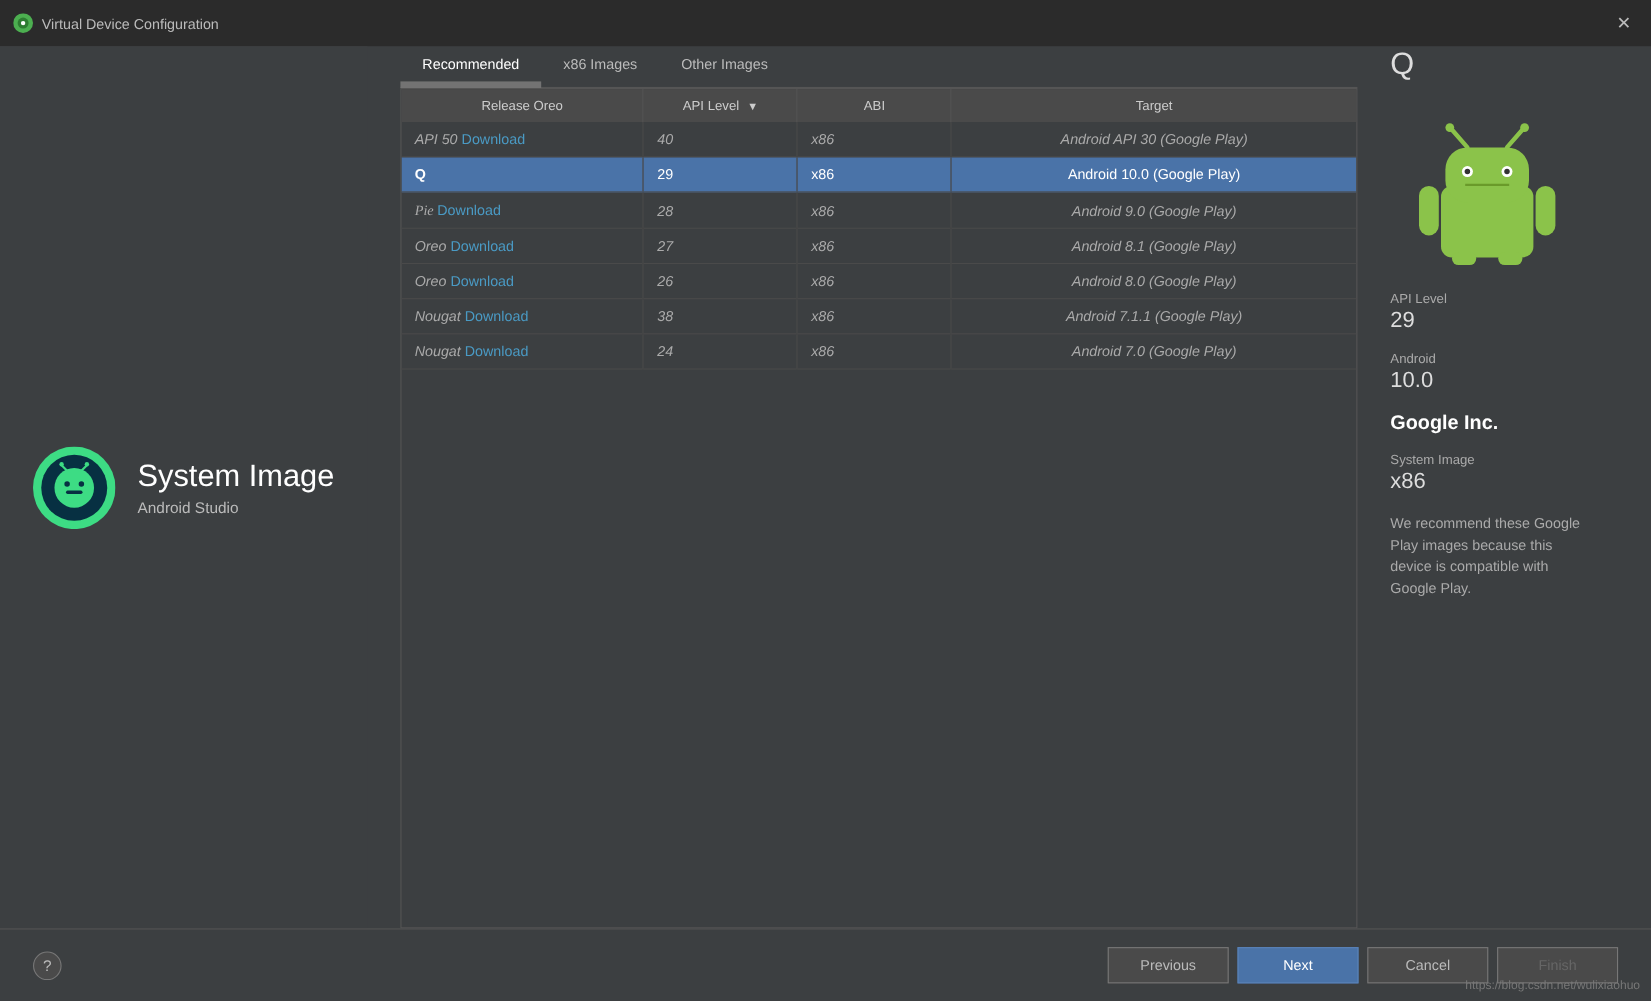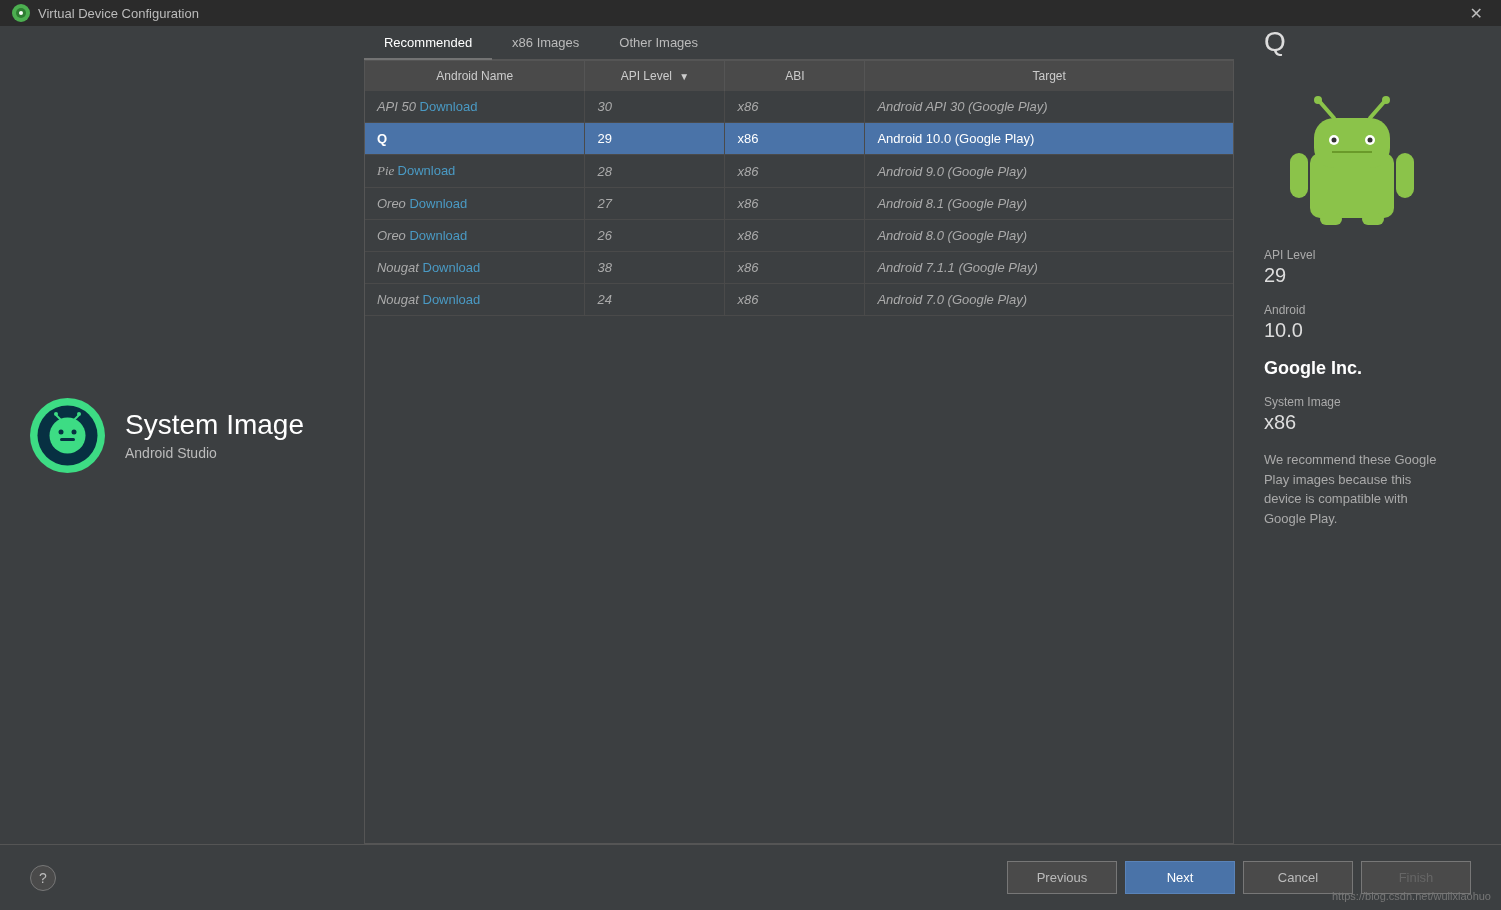"Virtual Device Configuration" .title-bar { height: 26px -> 42px }
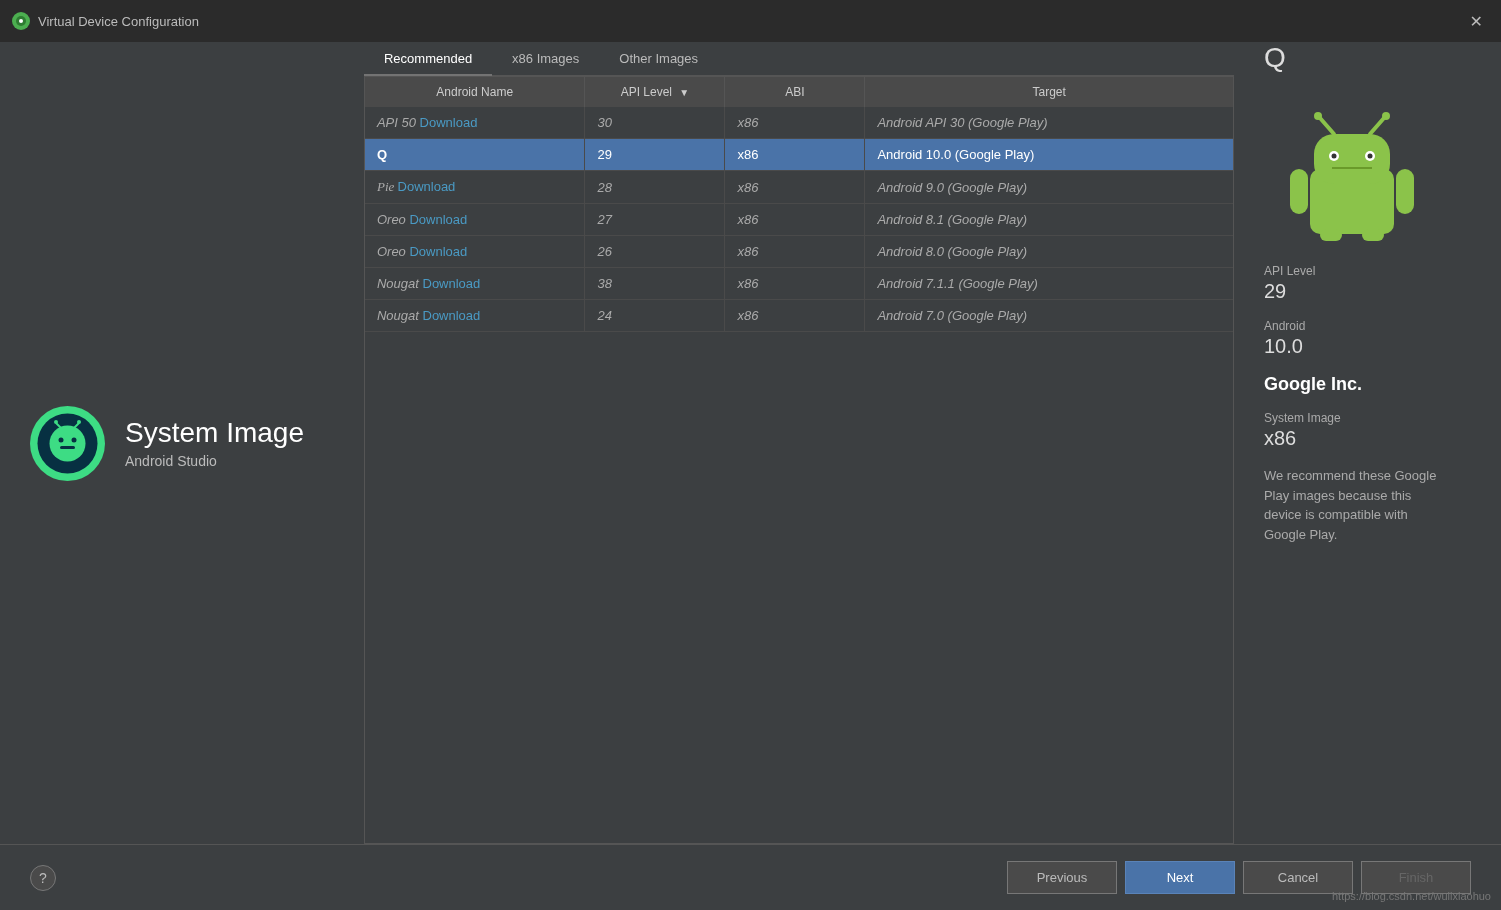"Recommended" .tab.active { border-bottom: 2px solid #737373 -> 6px solid #737373 }
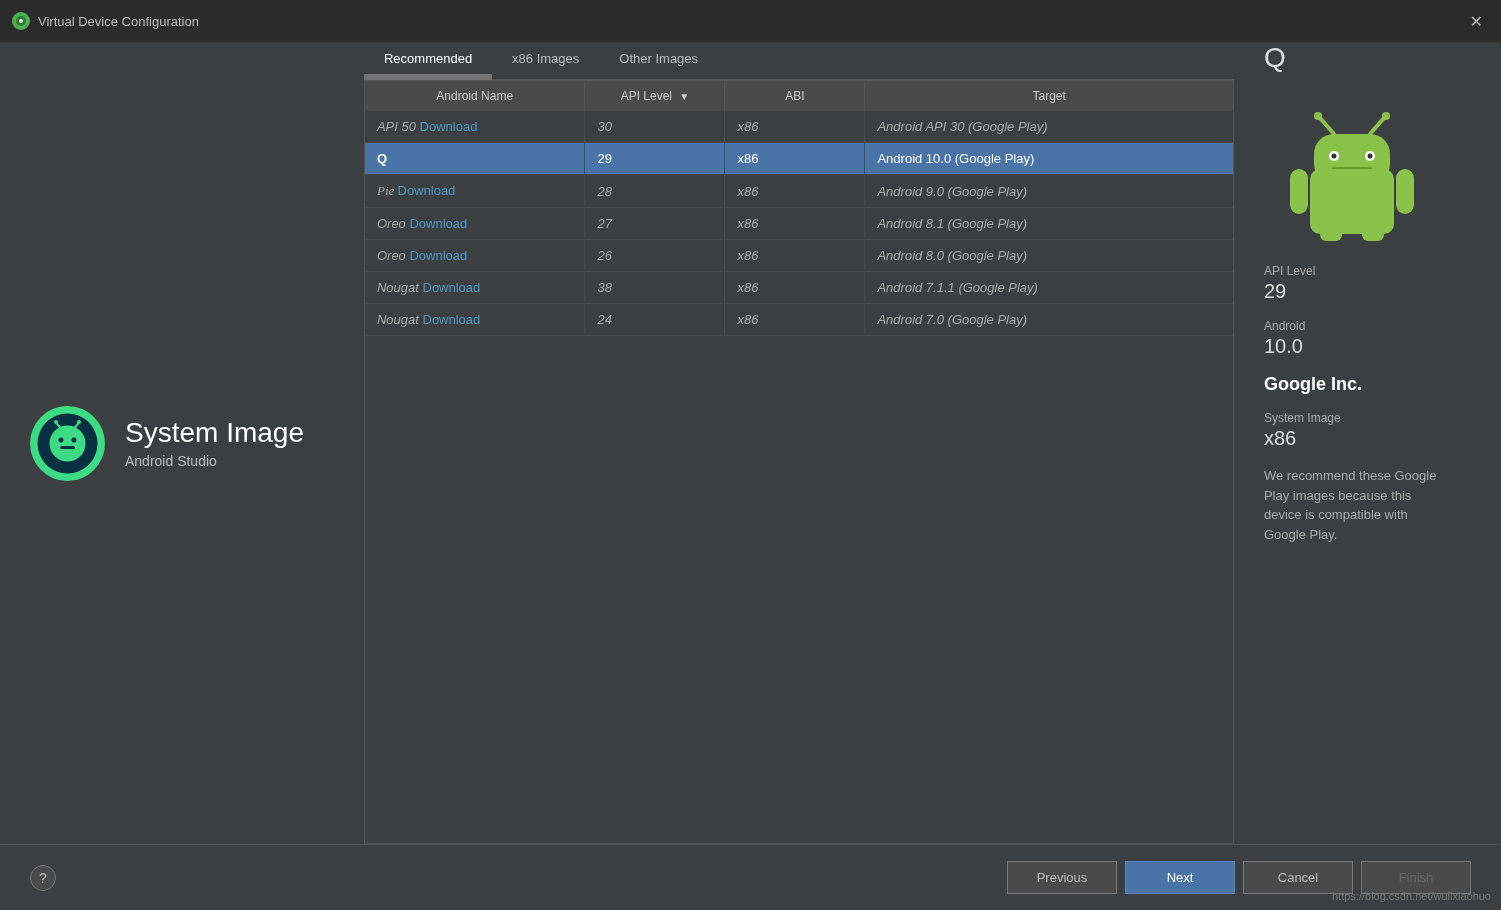"Android Name" th.th-release { text: Android Name -> Release Oreo }
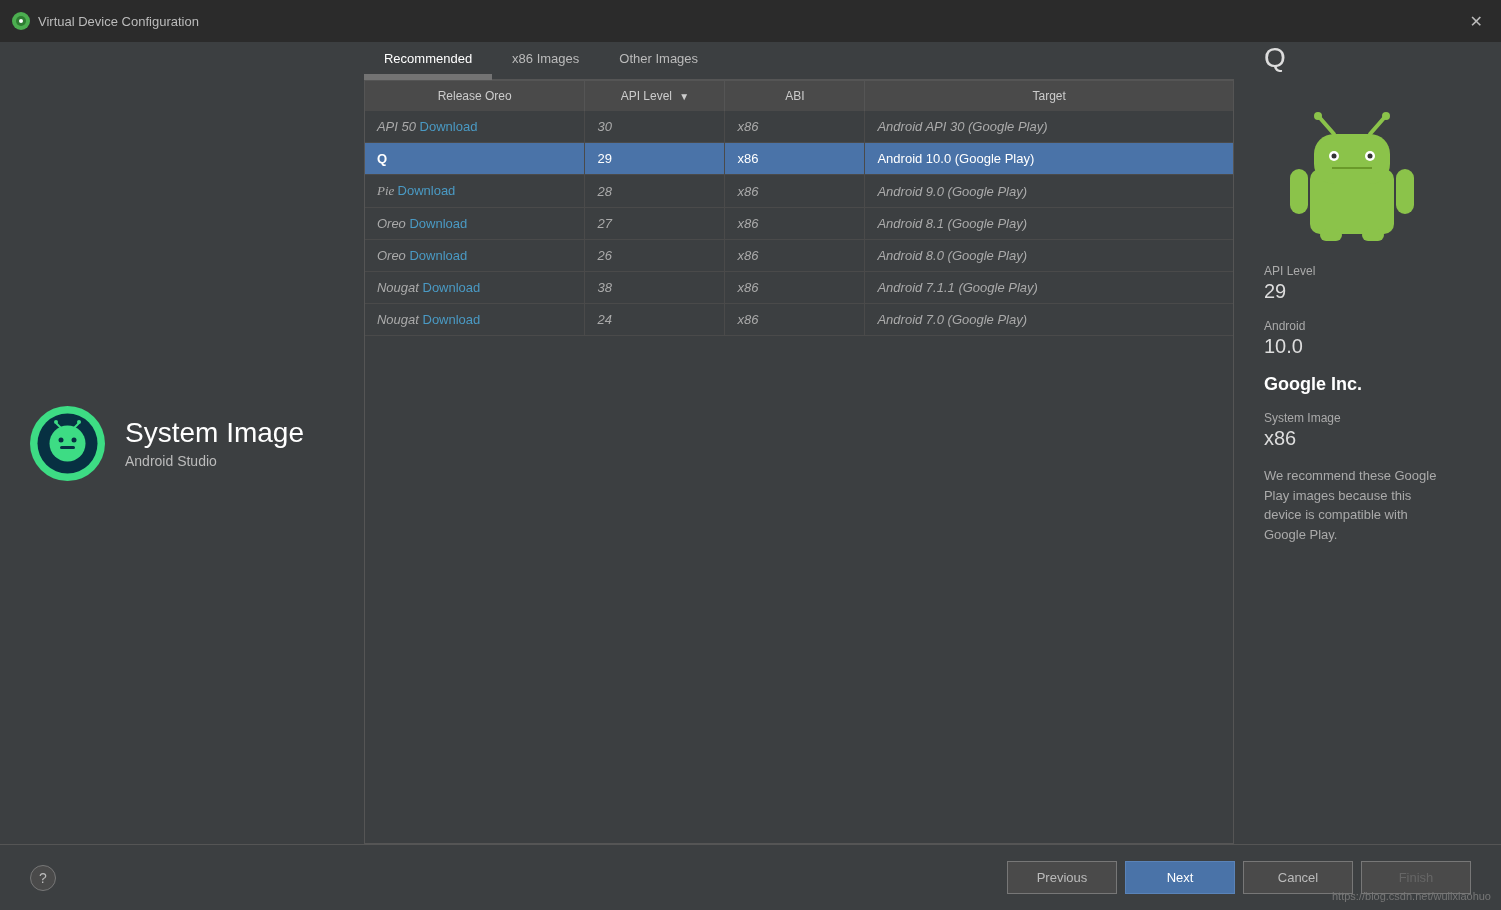"30" td { text: 30 -> 40 }
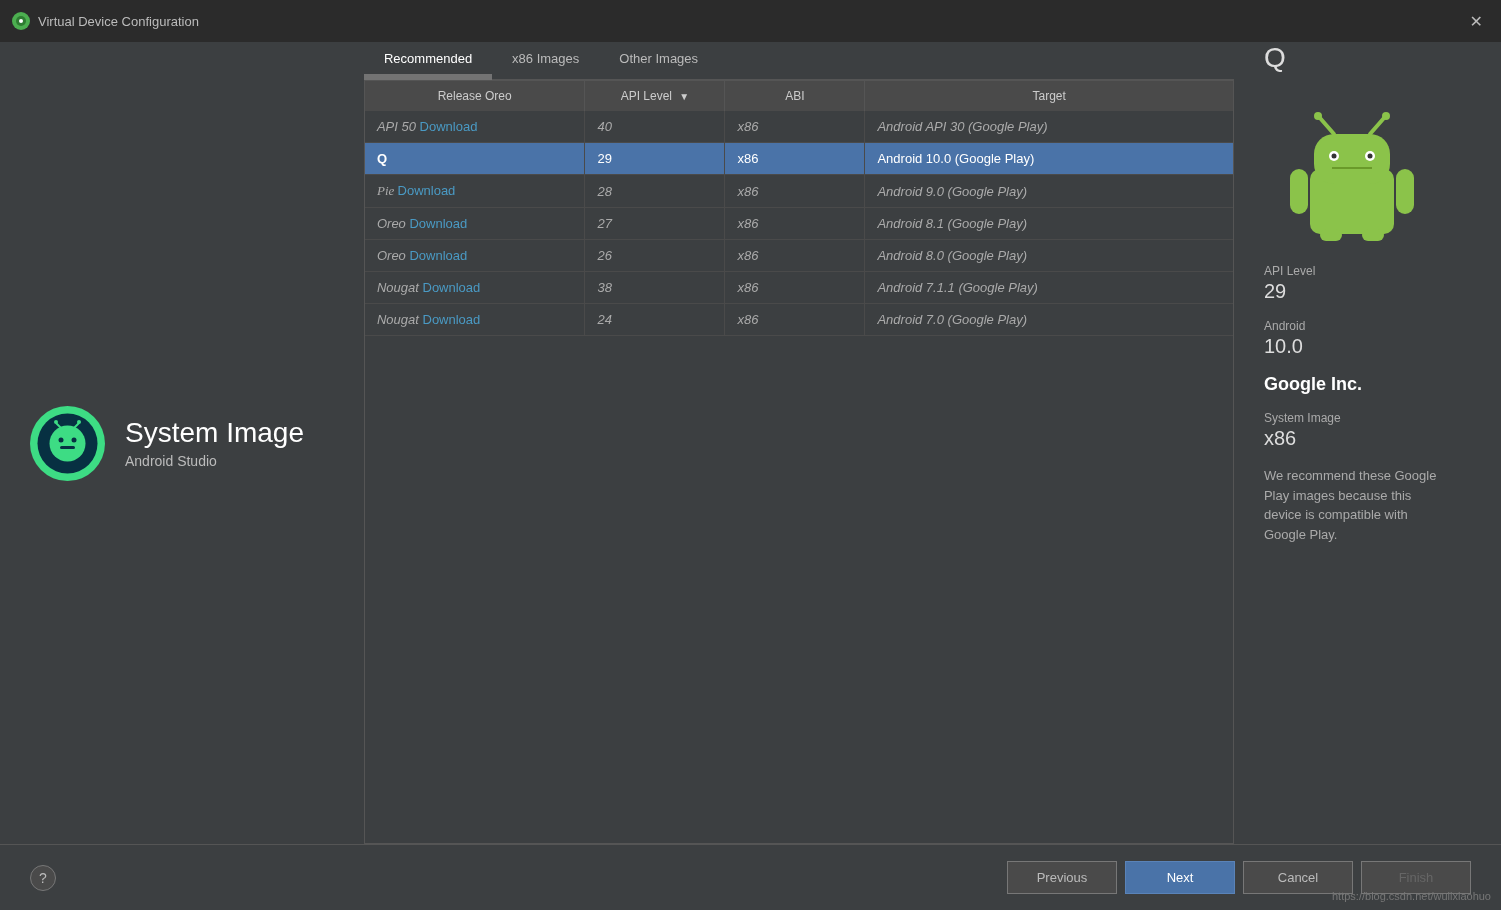"Android API 30 (Google Play)" tbody td:last-child { text-align: none -> center }
